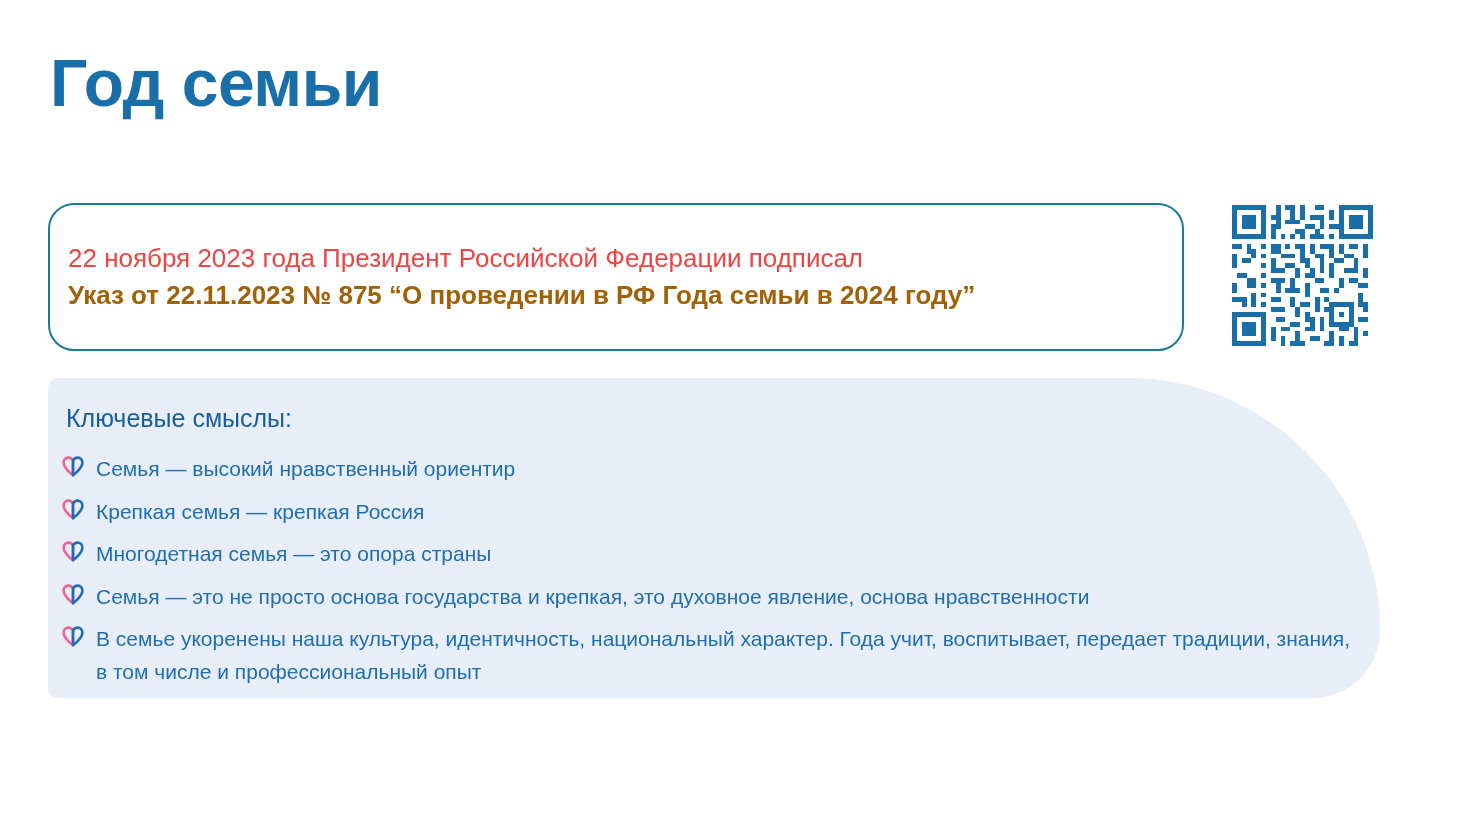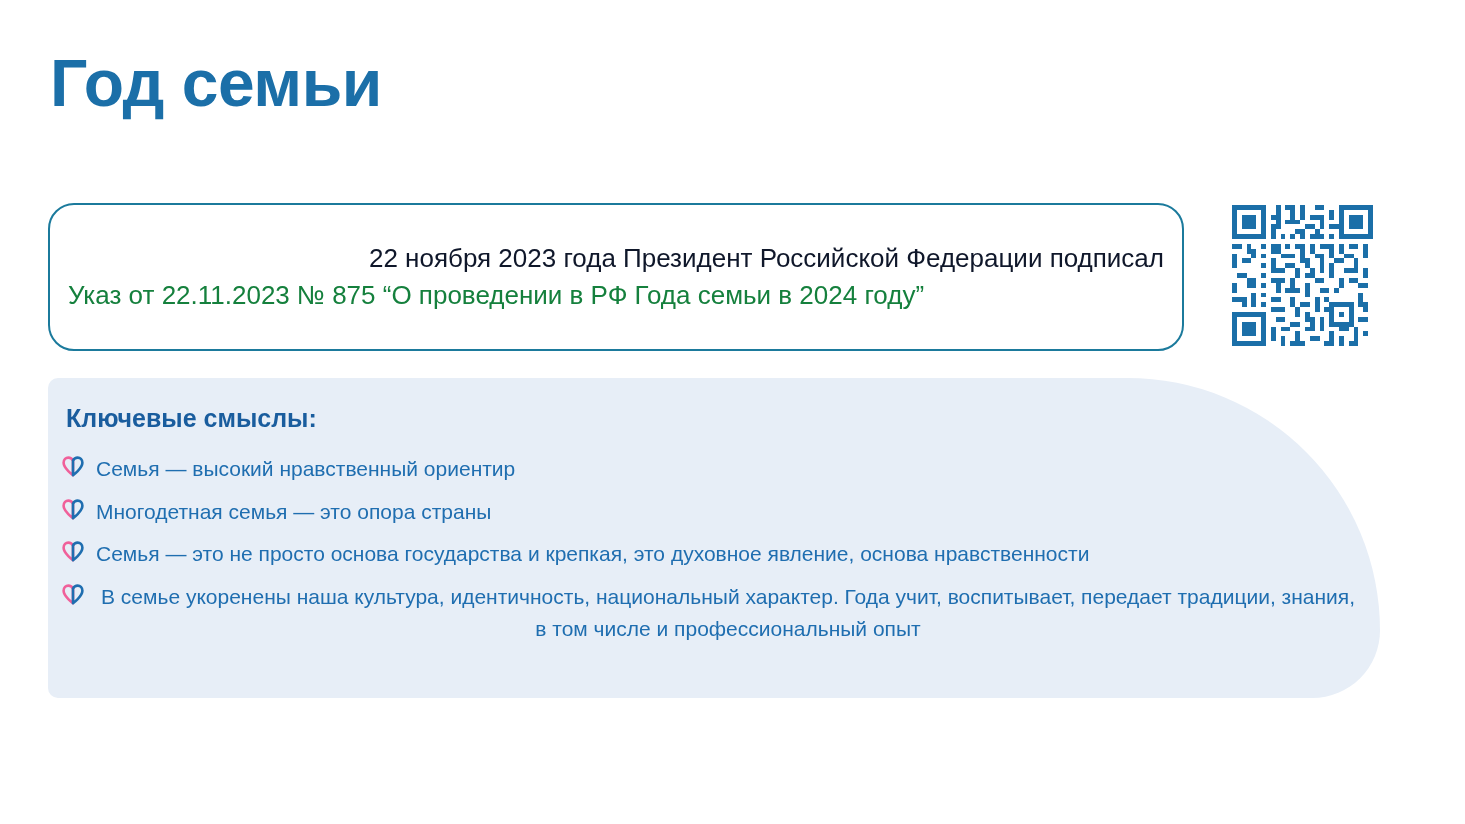"22 ноября 2023 года Президент" .decree-line-1 { color: #0f172a -> #ef4444; text-align: right -> none }
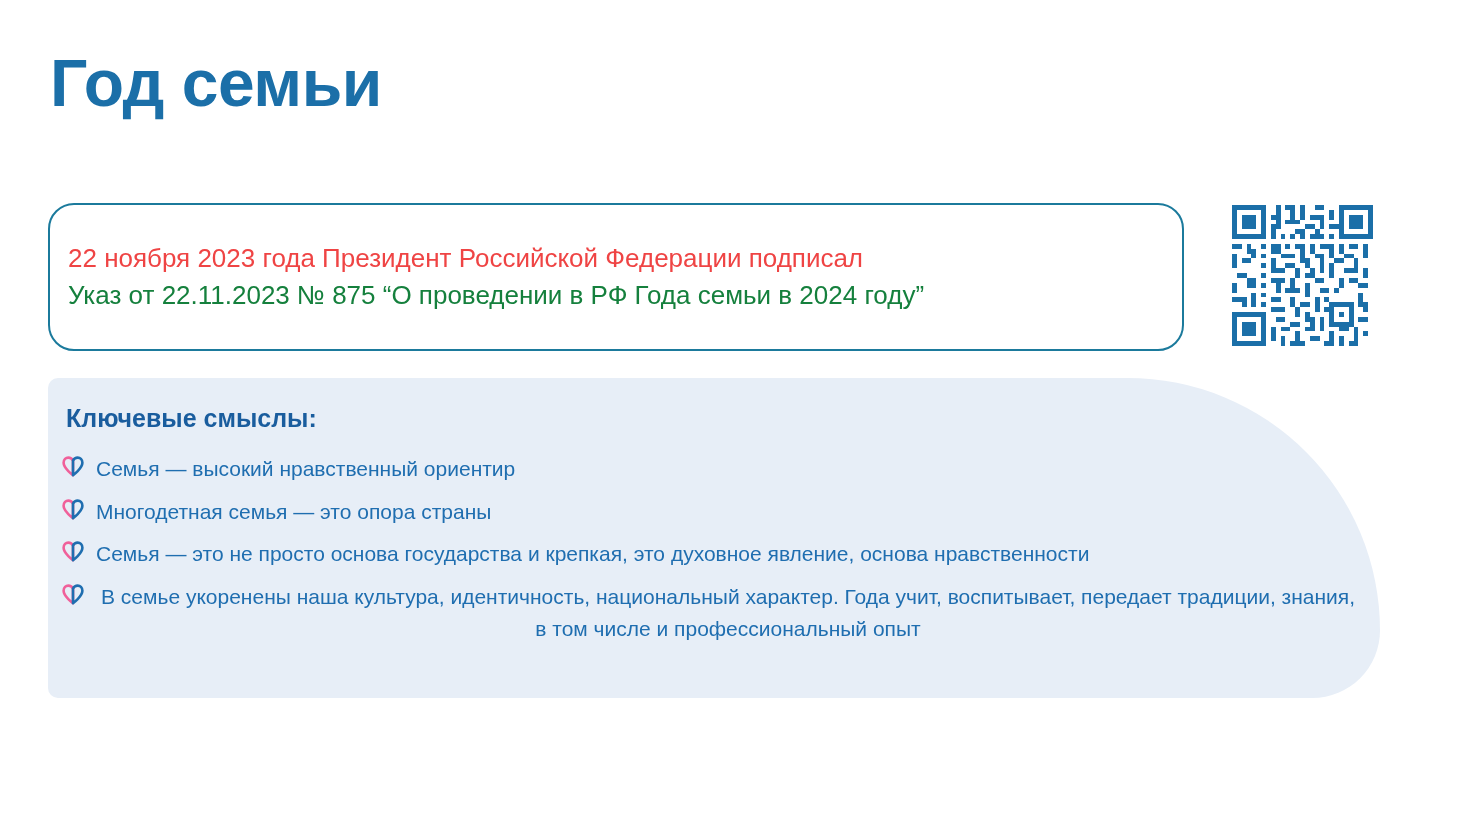"Указ от 22.11.2023 № 875" .decree-line-2 { color: #15803d -> #a16207; font-weight: normal -> bold }
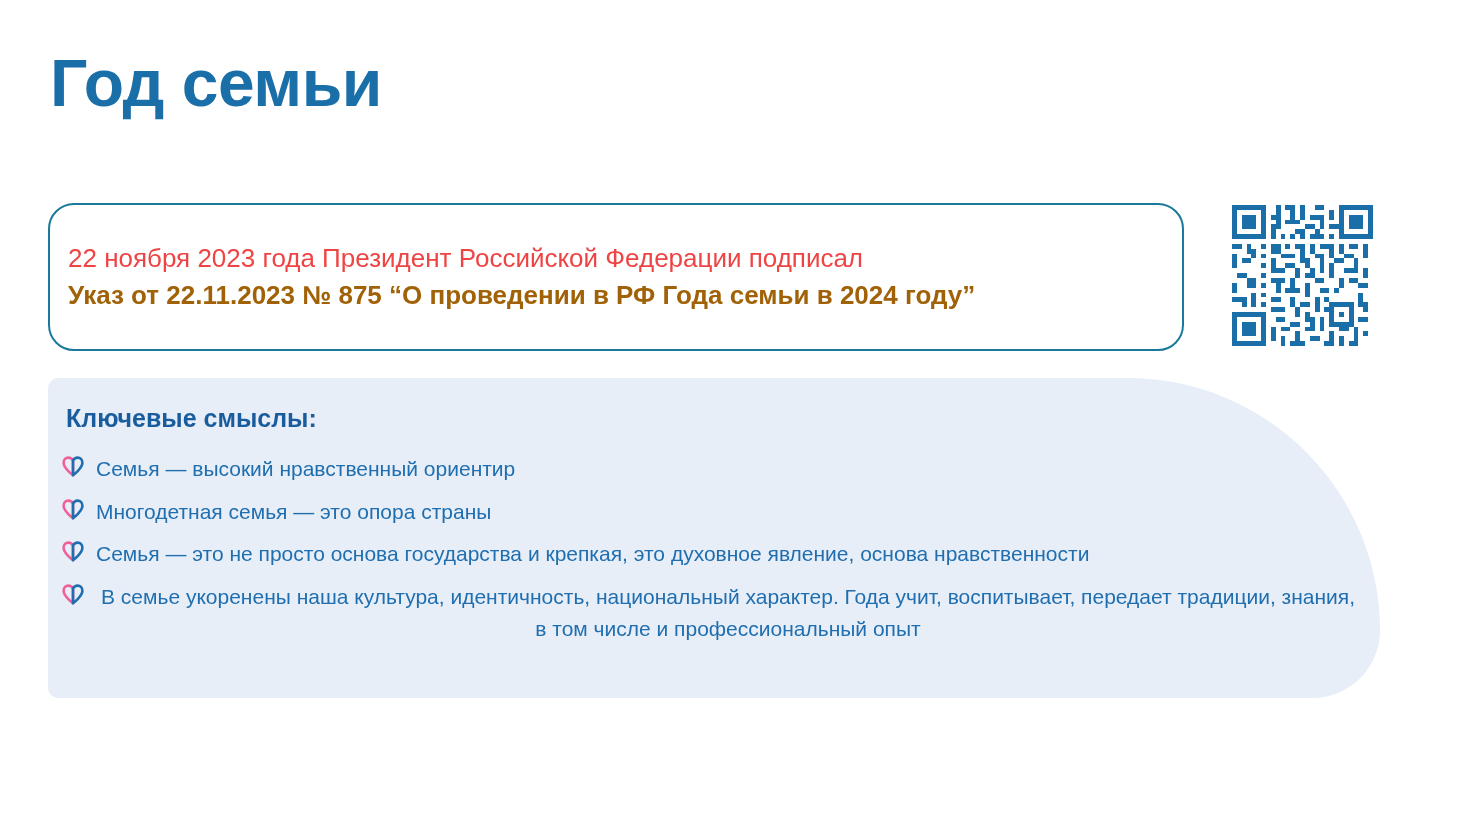"Ключевые смыслы:" .meanings-heading { font-weight: bold -> normal }
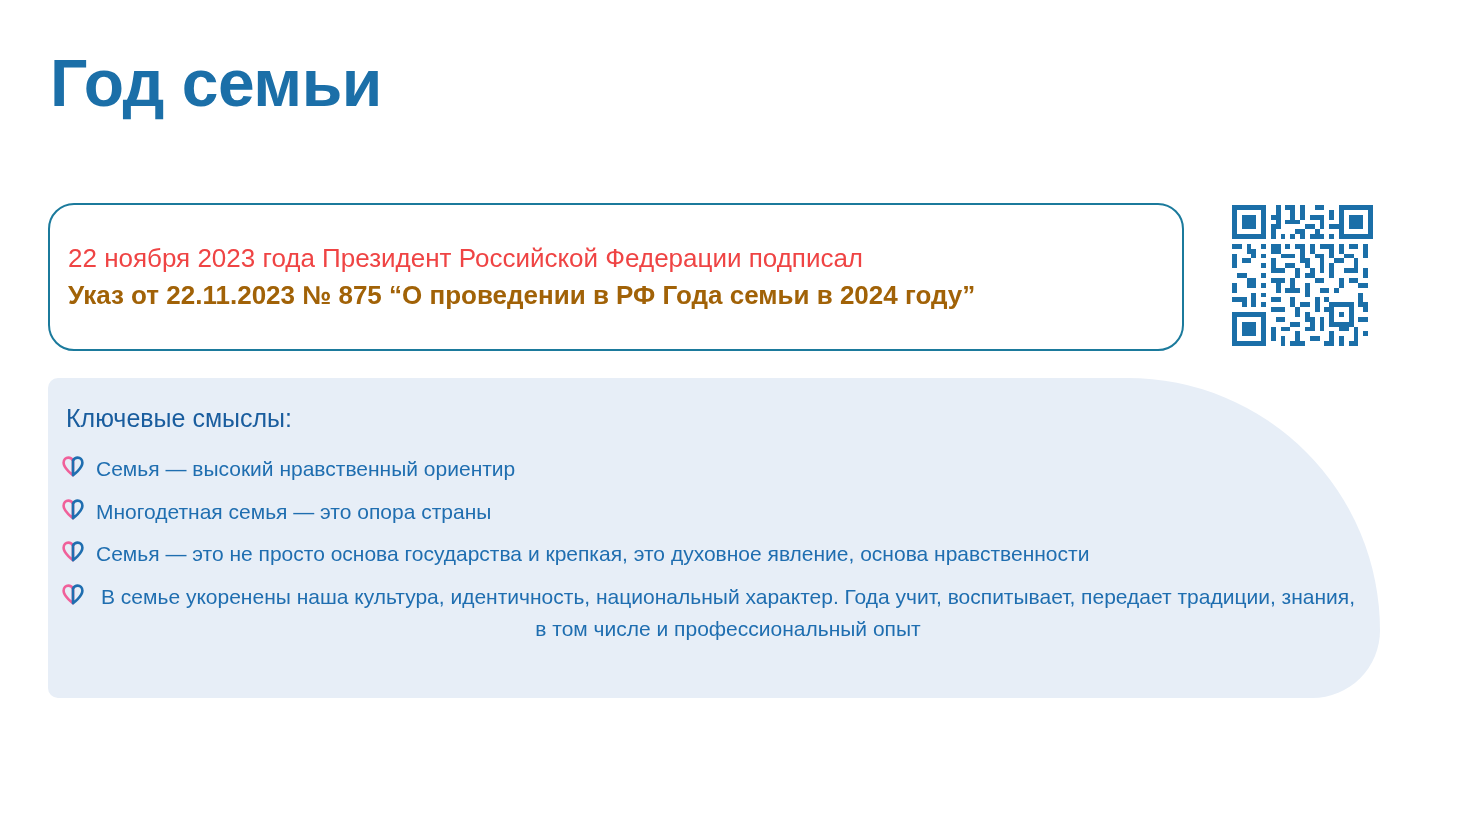"Семья — высокий нравственный ориентир" .meanings-list { text-align: center -> none }
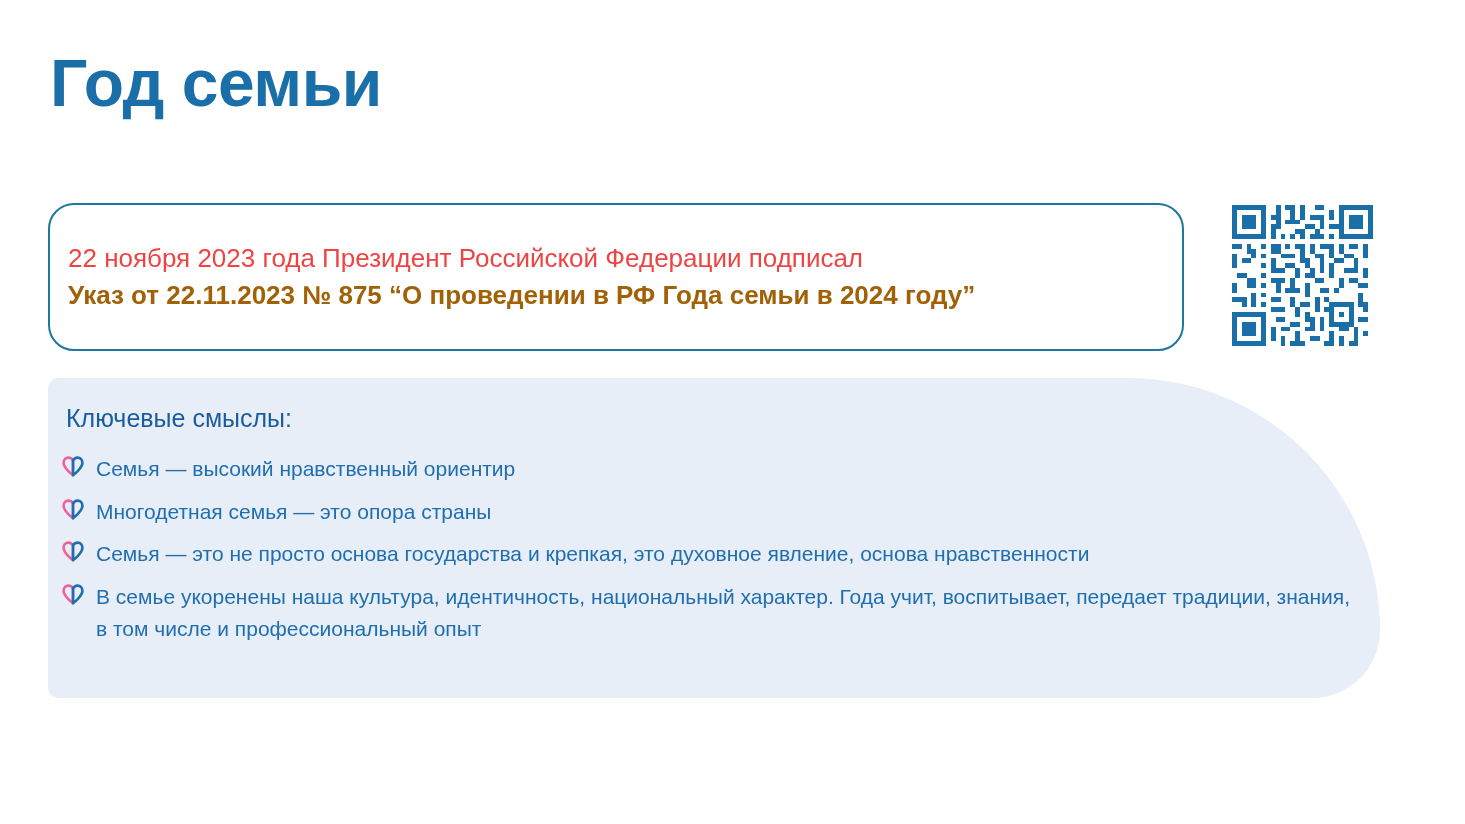"Крепкая семья — крепкая Россия" li.meaning-item { html: none -> <li> <span> <svg> <path></path> <path></path> </svg> </span> <span>Крепкая семья — крепкая Россия</span> </li> }
